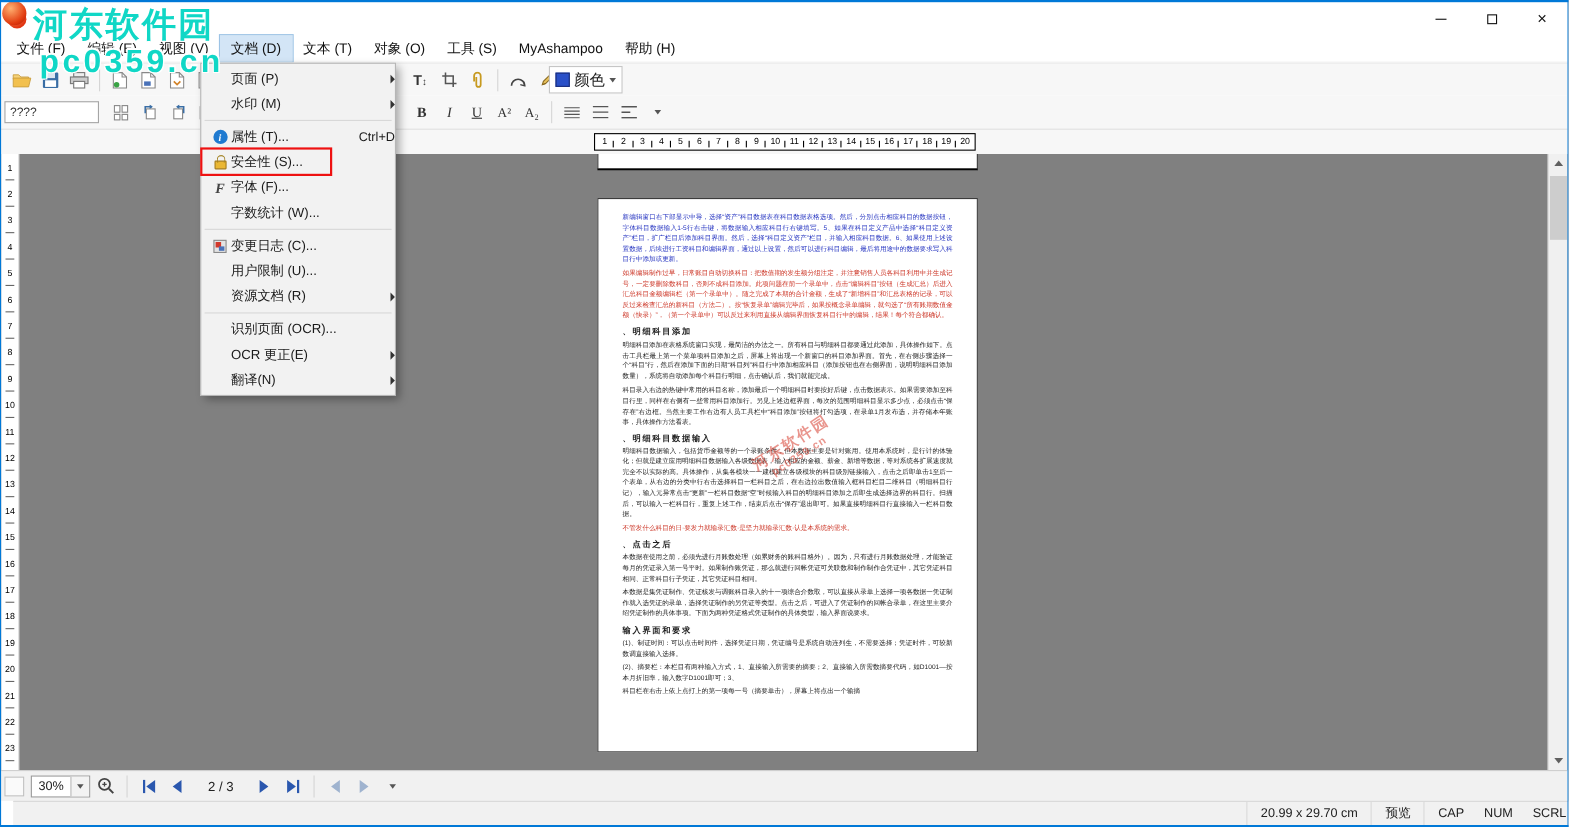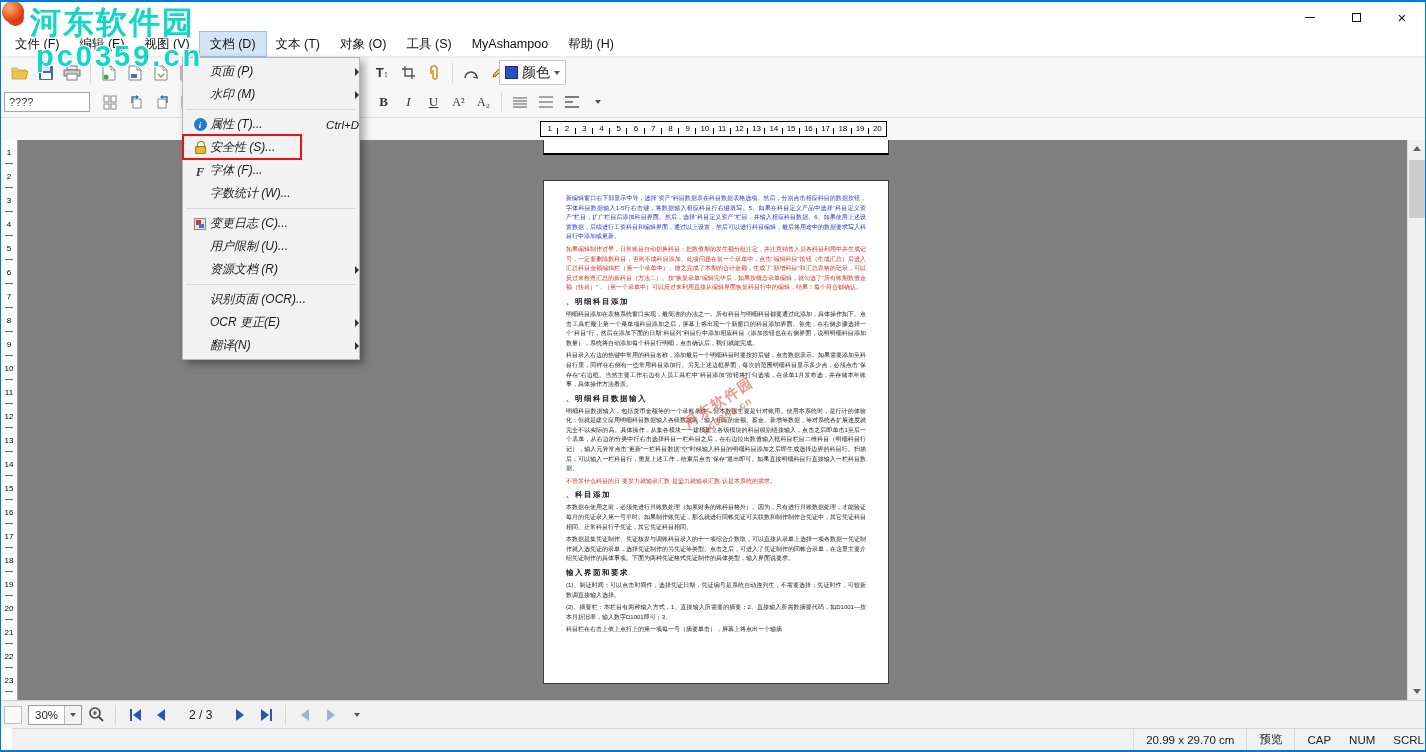"页面 (P)" .menu-row { font-style: italic -> none }
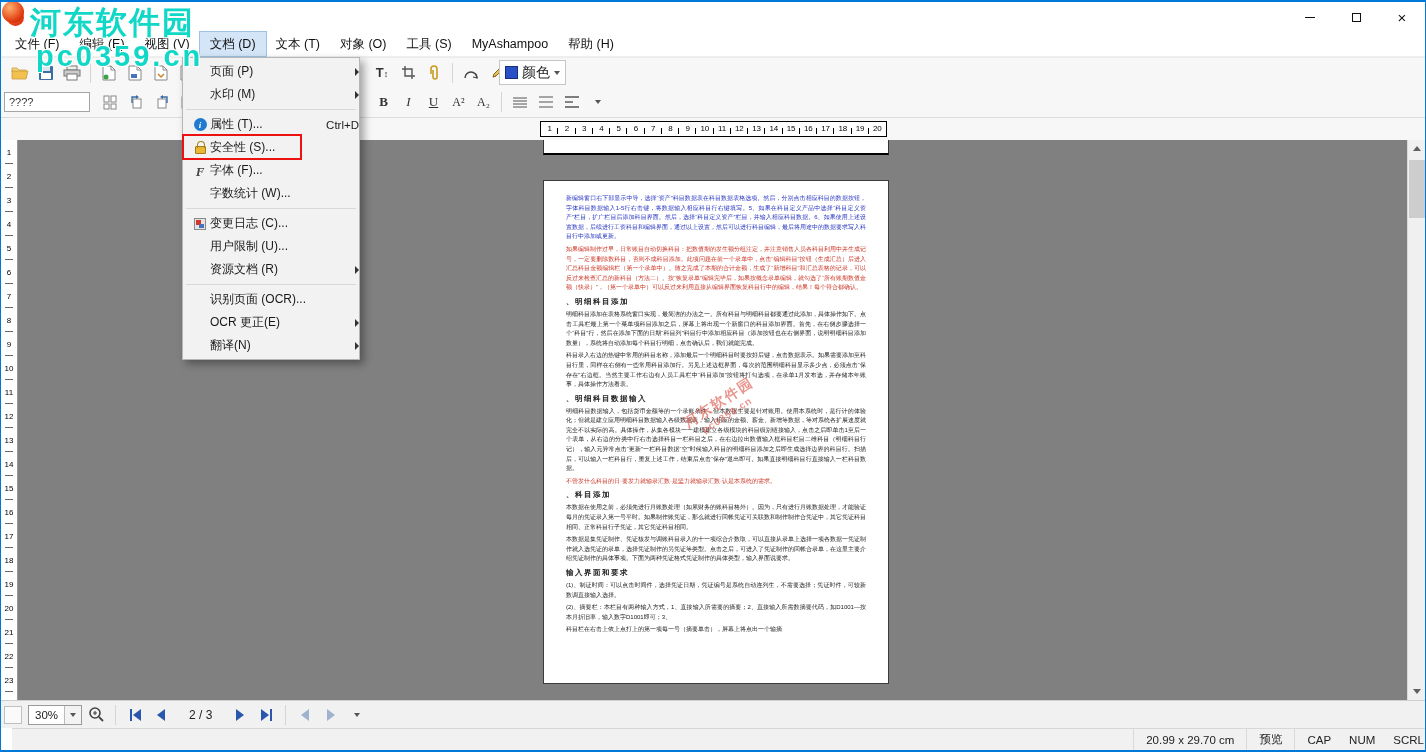"、科目添加" div.pg-h { text: 科目添加 -> 点击之后 }
